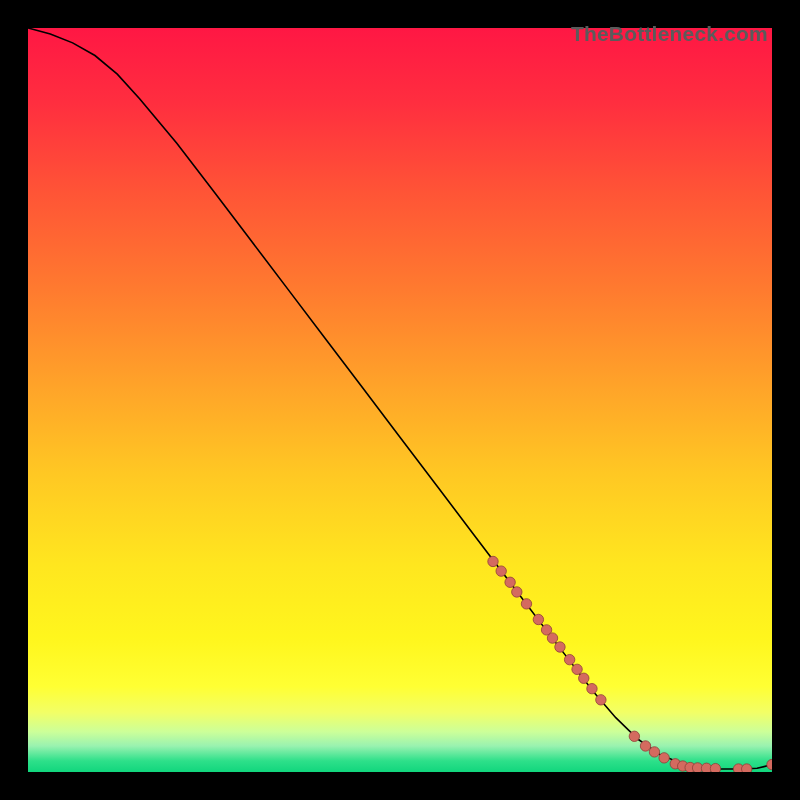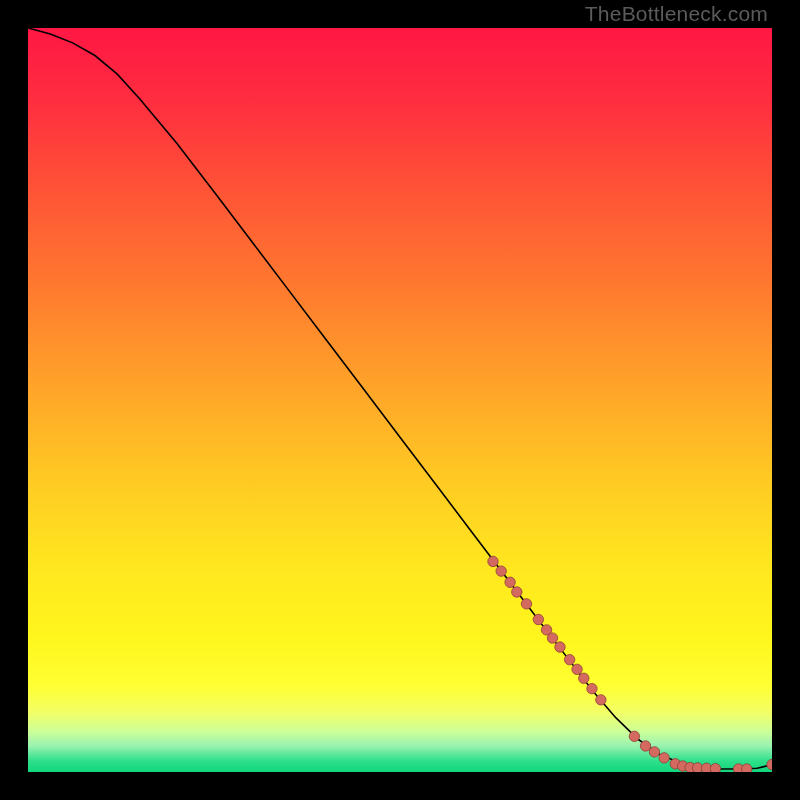"TheBottleneck.com" .watermark { font-weight: 400 -> 700; top: 2px -> 22px }
